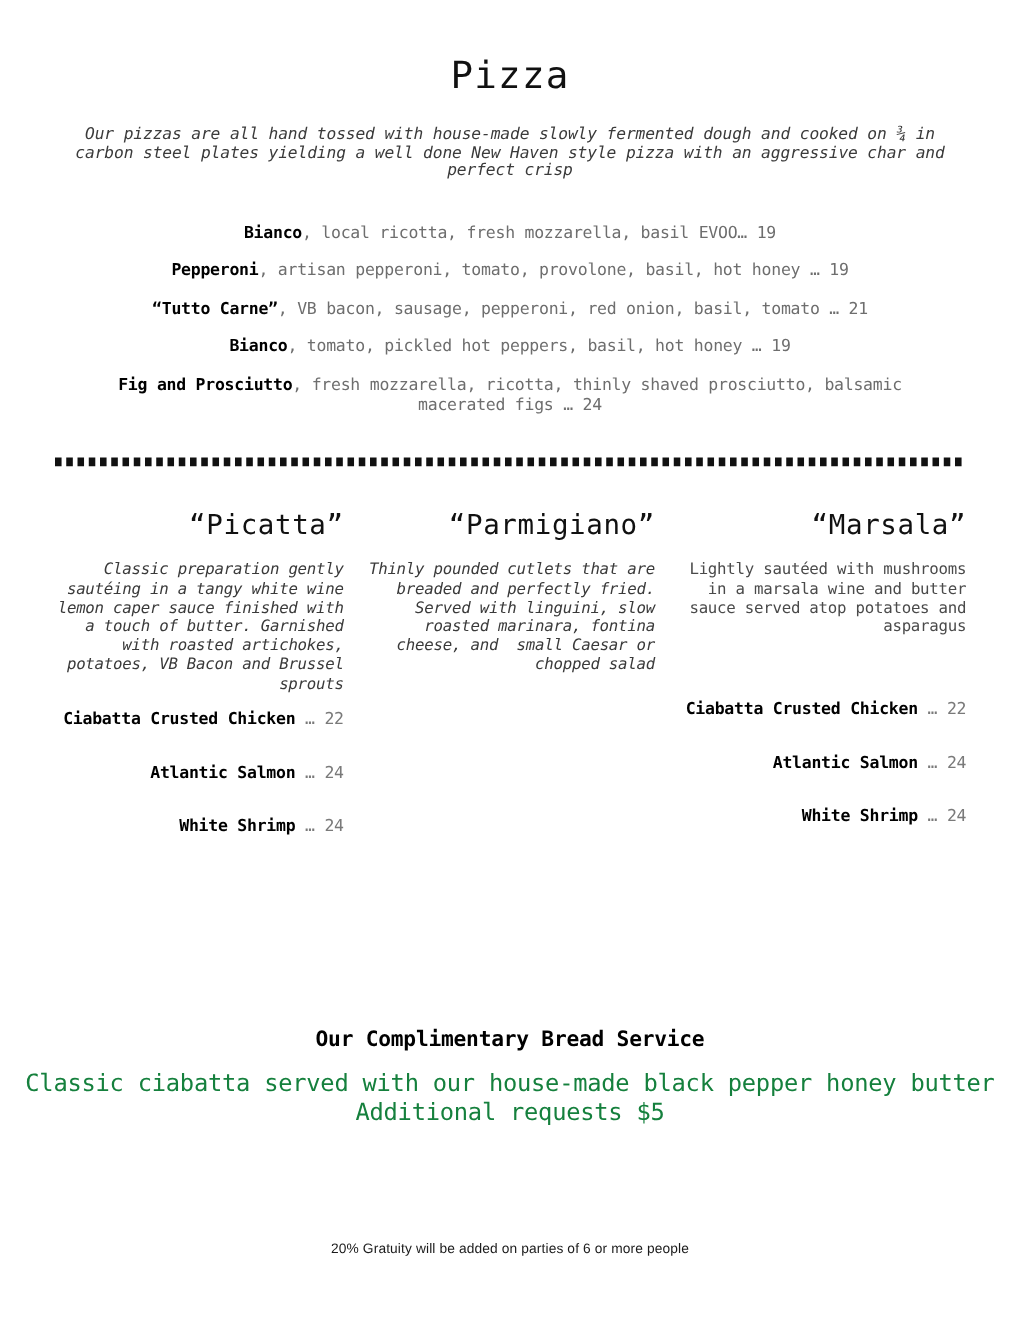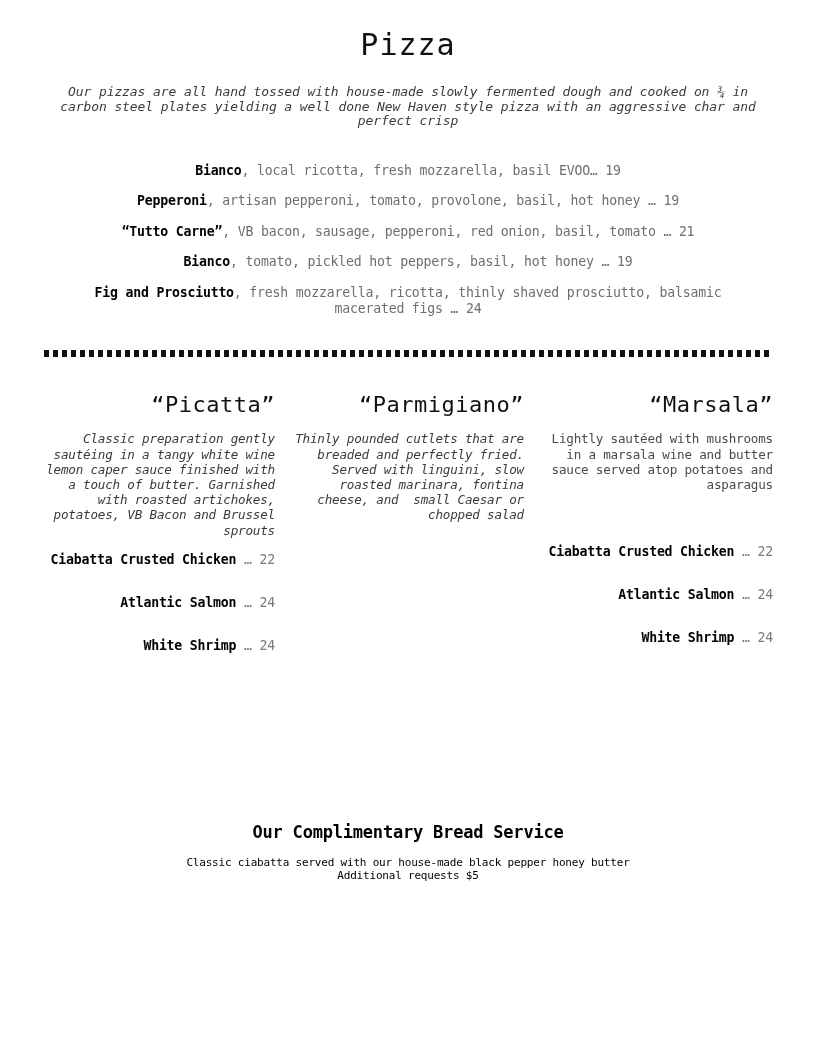"Pizza" .pizza-section { padding-top: 28px -> 44px }
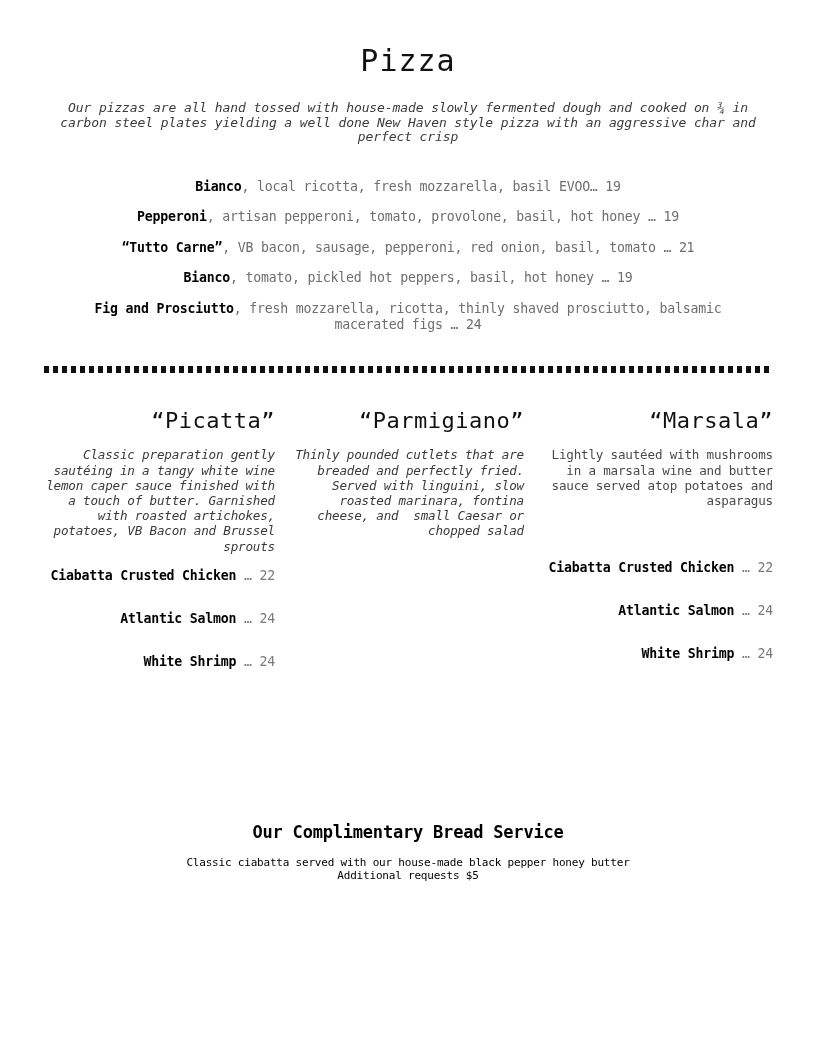"Classic ciabatta served with our" .bread-desc { color: #000000 -> #15803d; font-size: 11px -> 19px }
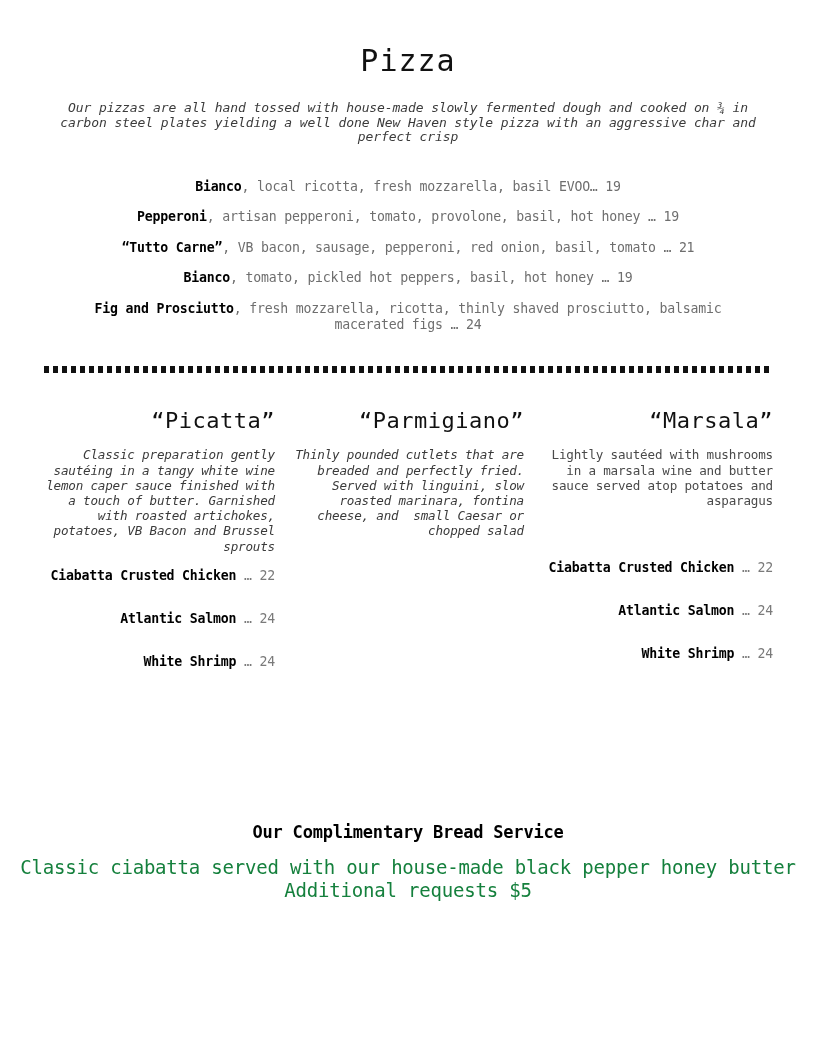"20% Gratuity will be added" div.footer { html: none -> <div>20% Gratuity will be added on parties of 6 or more people</div> }
